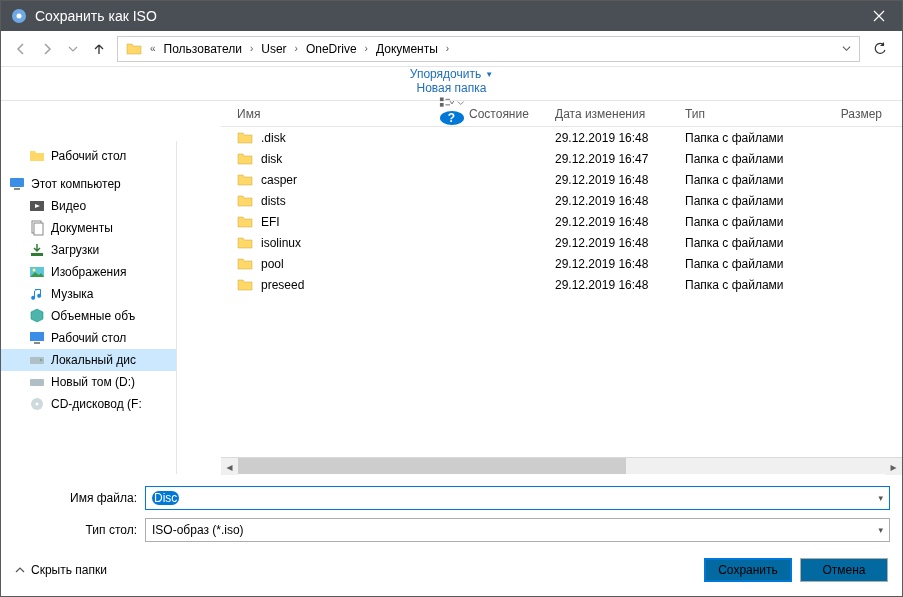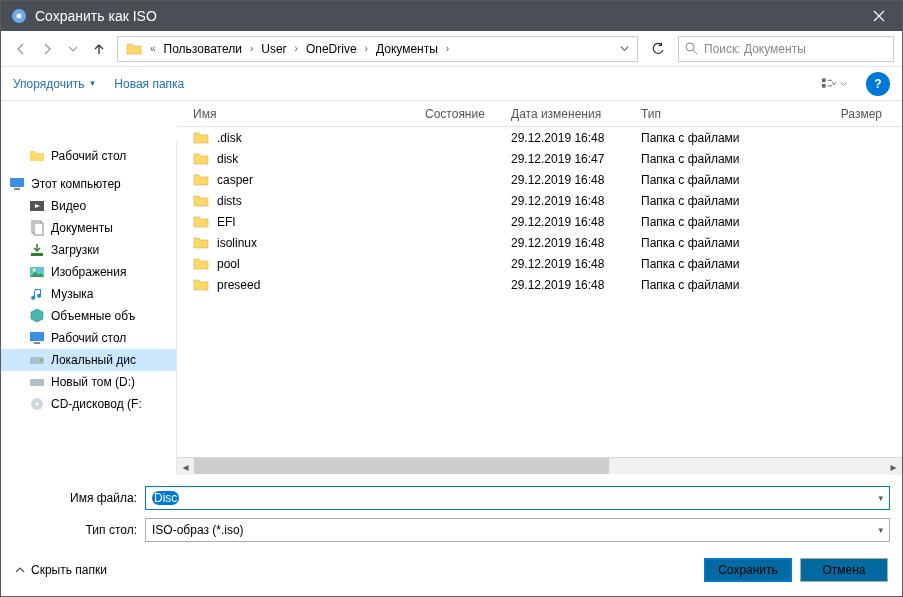"Поиск: Документы" div.searchbox { html: <div> <span> <svg> <circle></circle> <path></path> </svg> </span> <span>Поиск: Документы</span> </div> -> none }
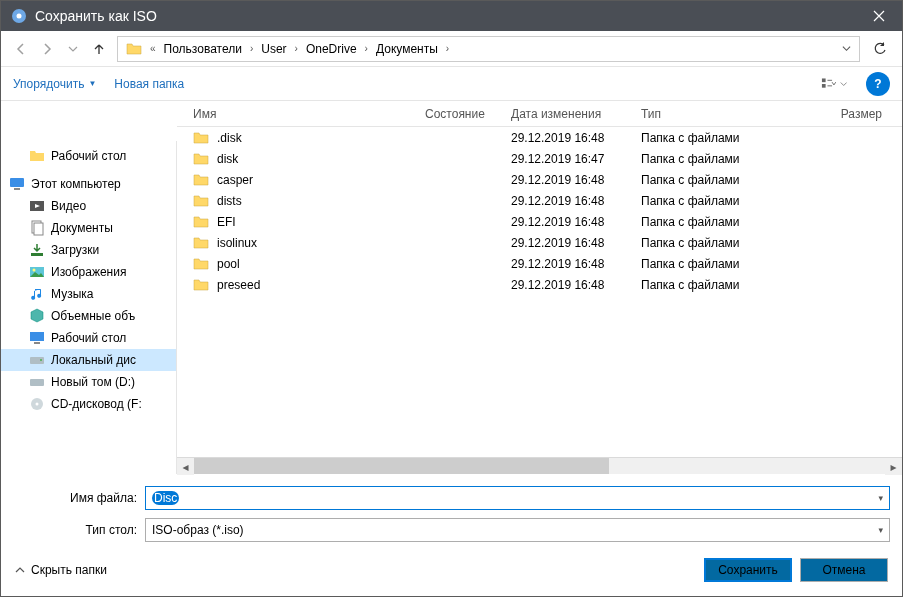"Упорядочить" .toolbar { flex-direction: none -> column; gap: 18px -> none }
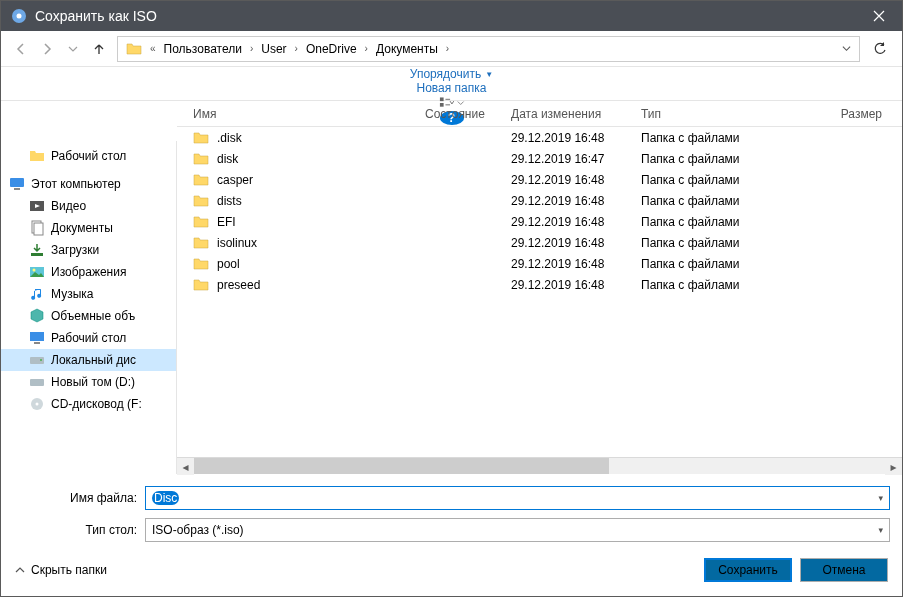"Имя" .listwrap { margin-left: none -> 44px }
